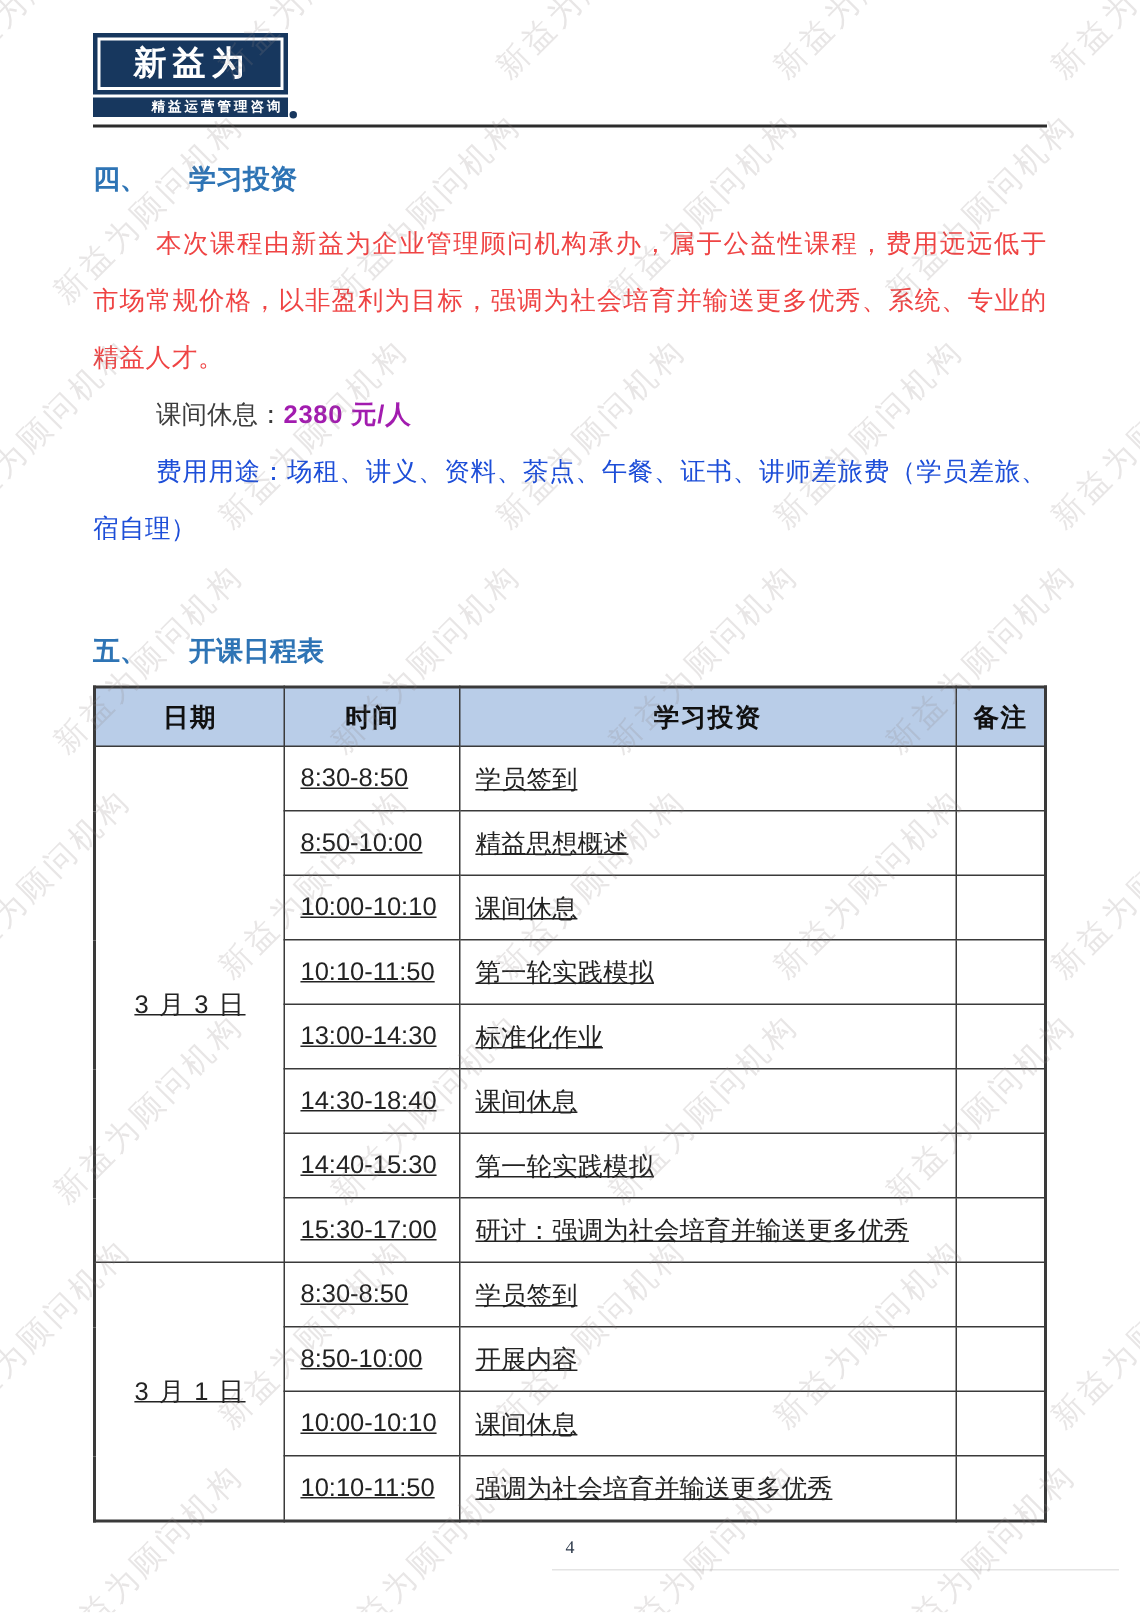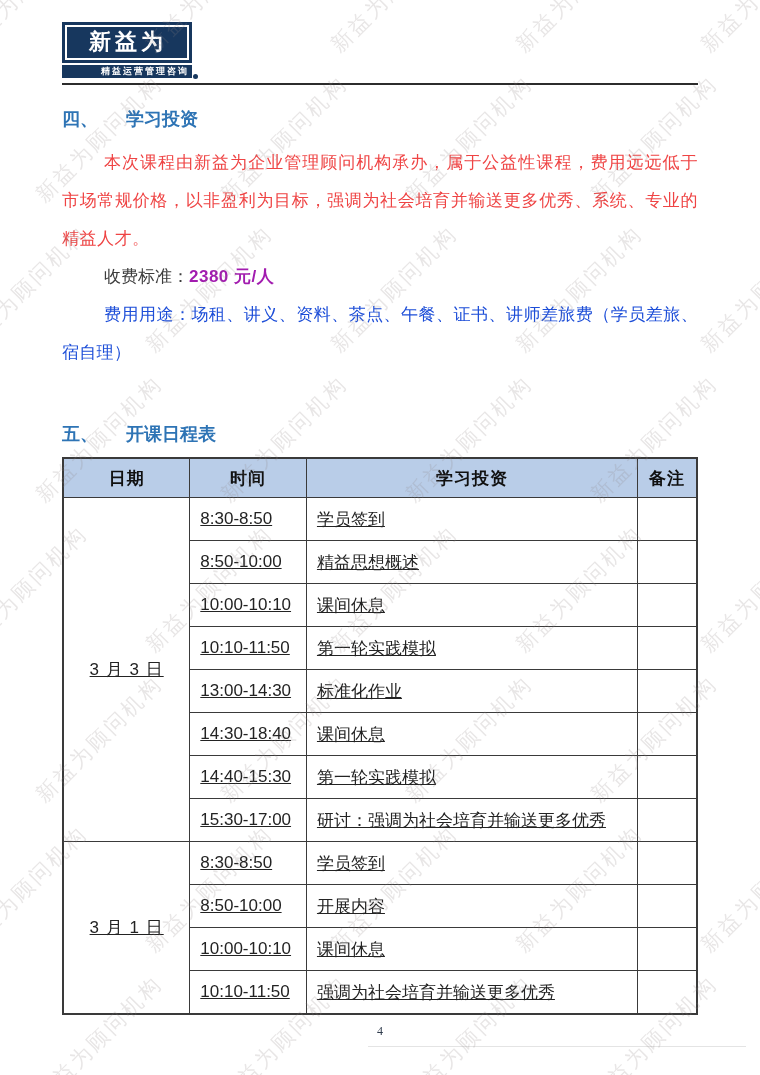"收费标准：" span { text: 收费标准 -> 课间休息 }
